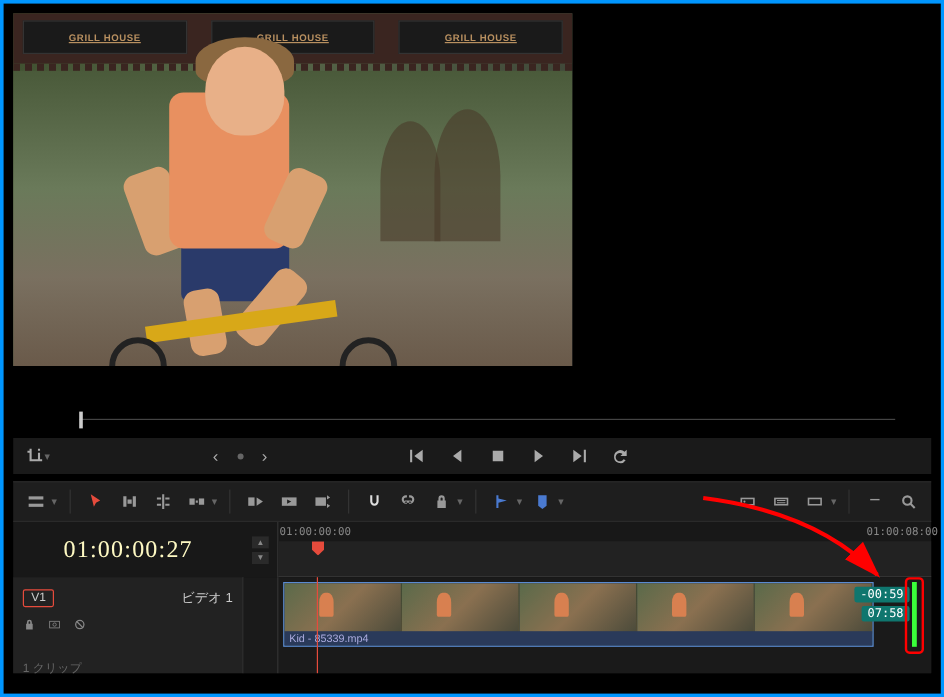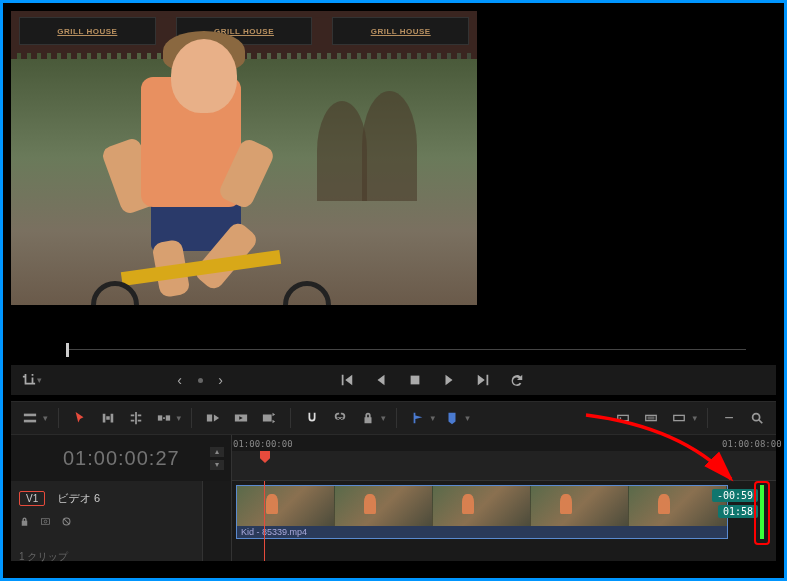"01:00:00:27" .timecode { color: #737373 -> #fef9c3; font-family: Liberation Sans, sans-serif -> Liberation Serif, serif; margin-left: 10px -> none }
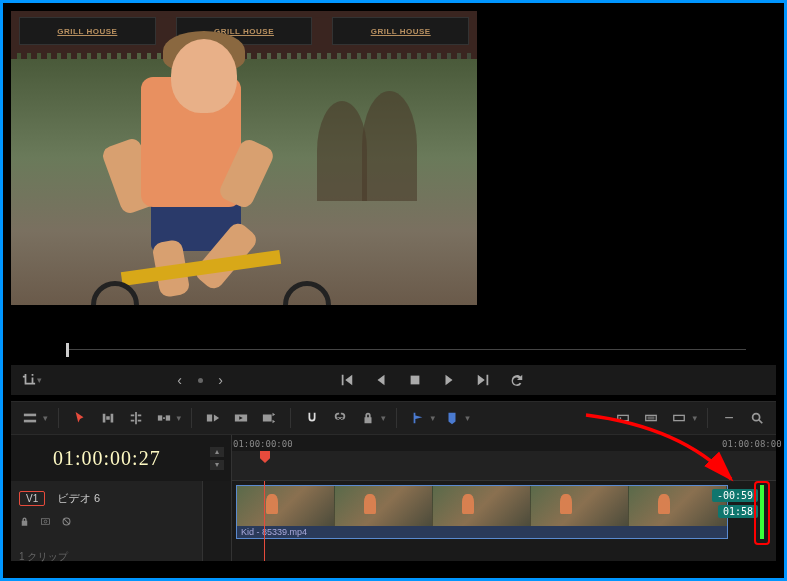"V1" .track-row1 { gap: 12px -> 24px; justify-content: none -> space-between }
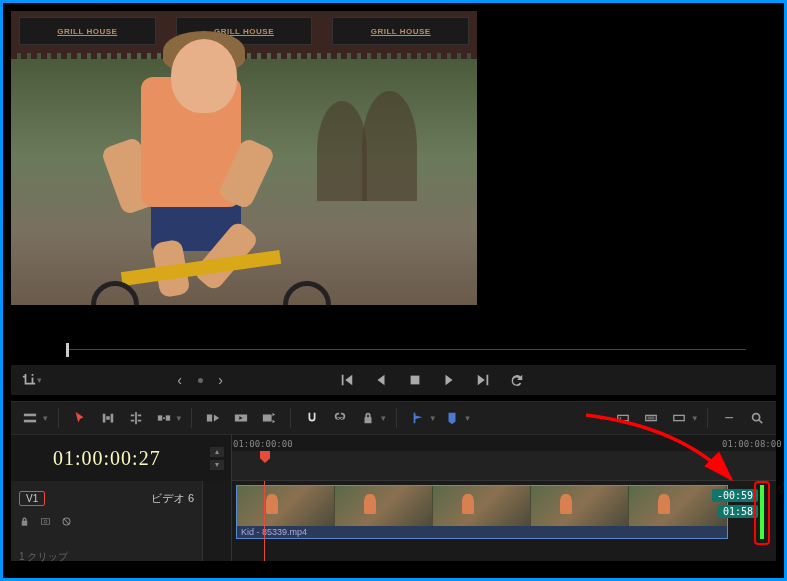"ビデオ 6" span.track-name { text: 6 -> 1 }
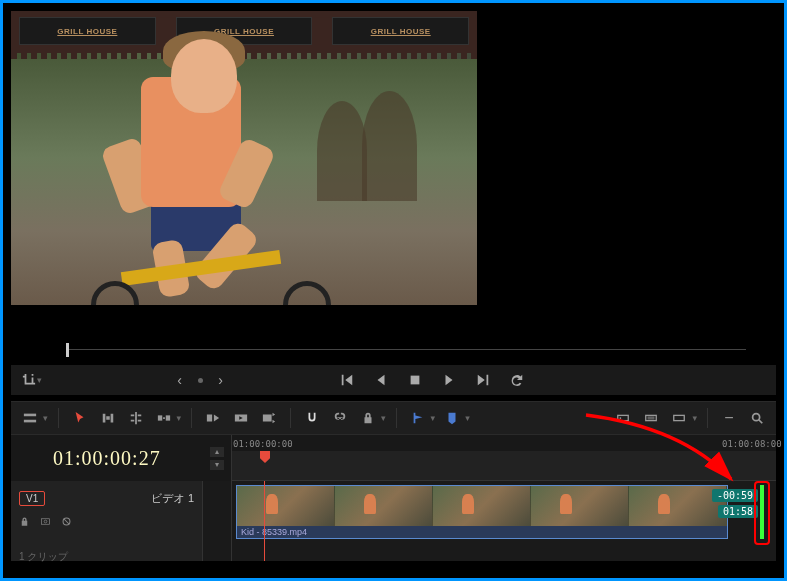"01:58" div.trim-badge { text: 01:58 -> 07:58 }
